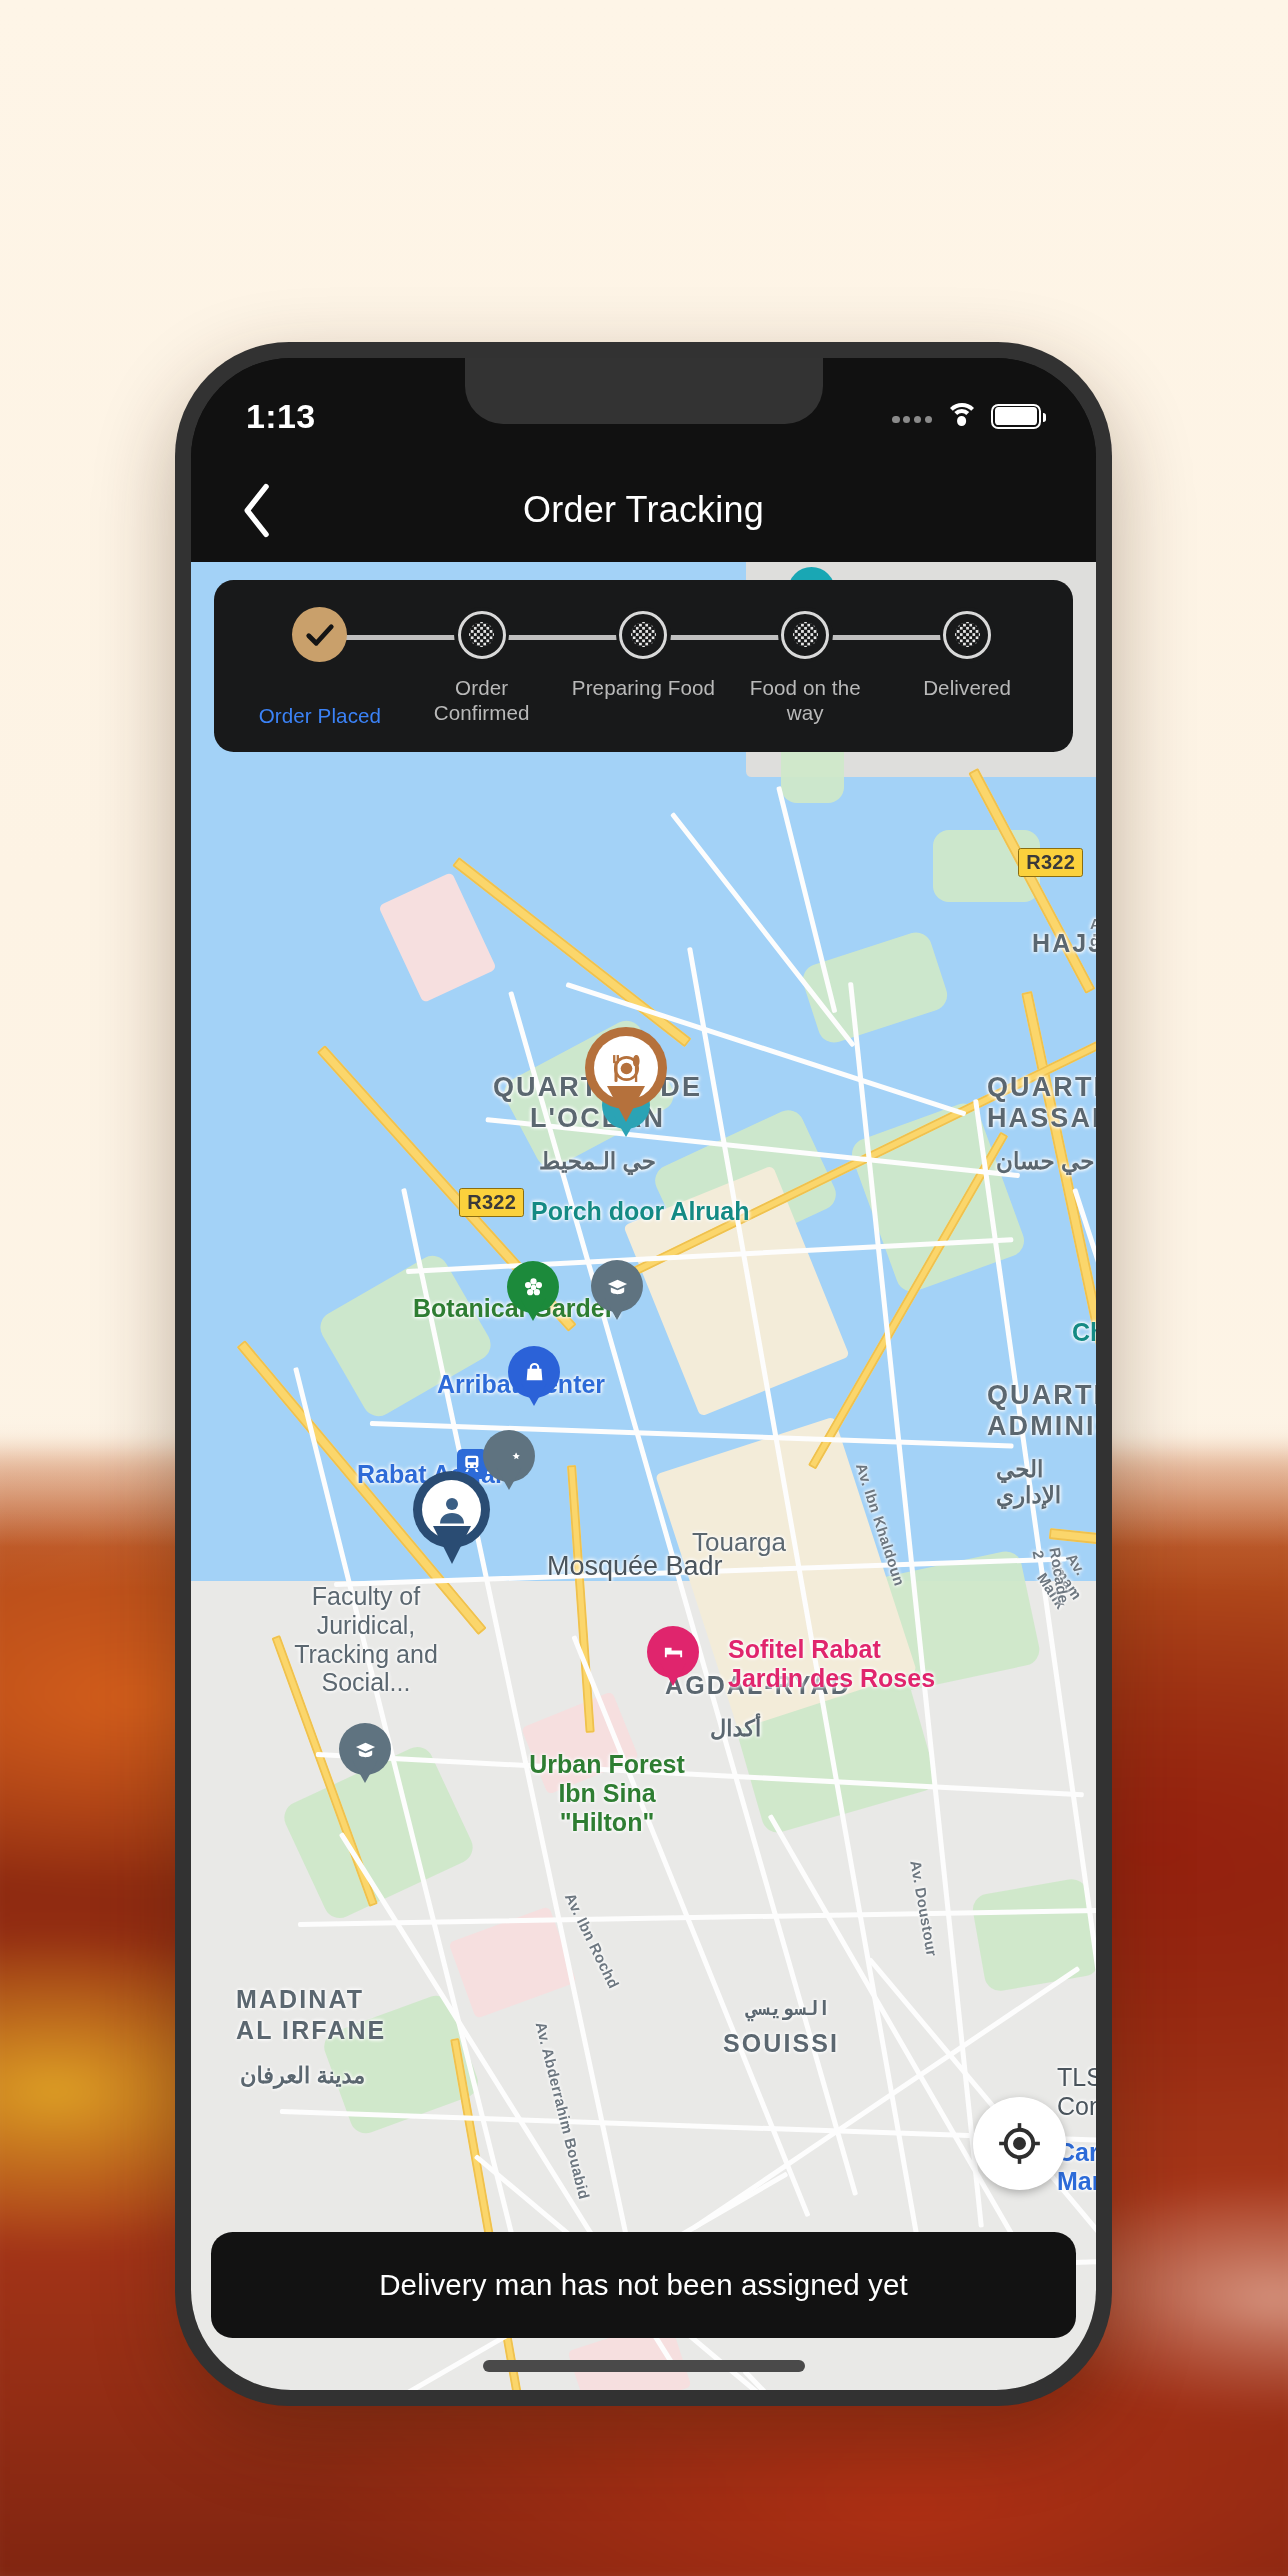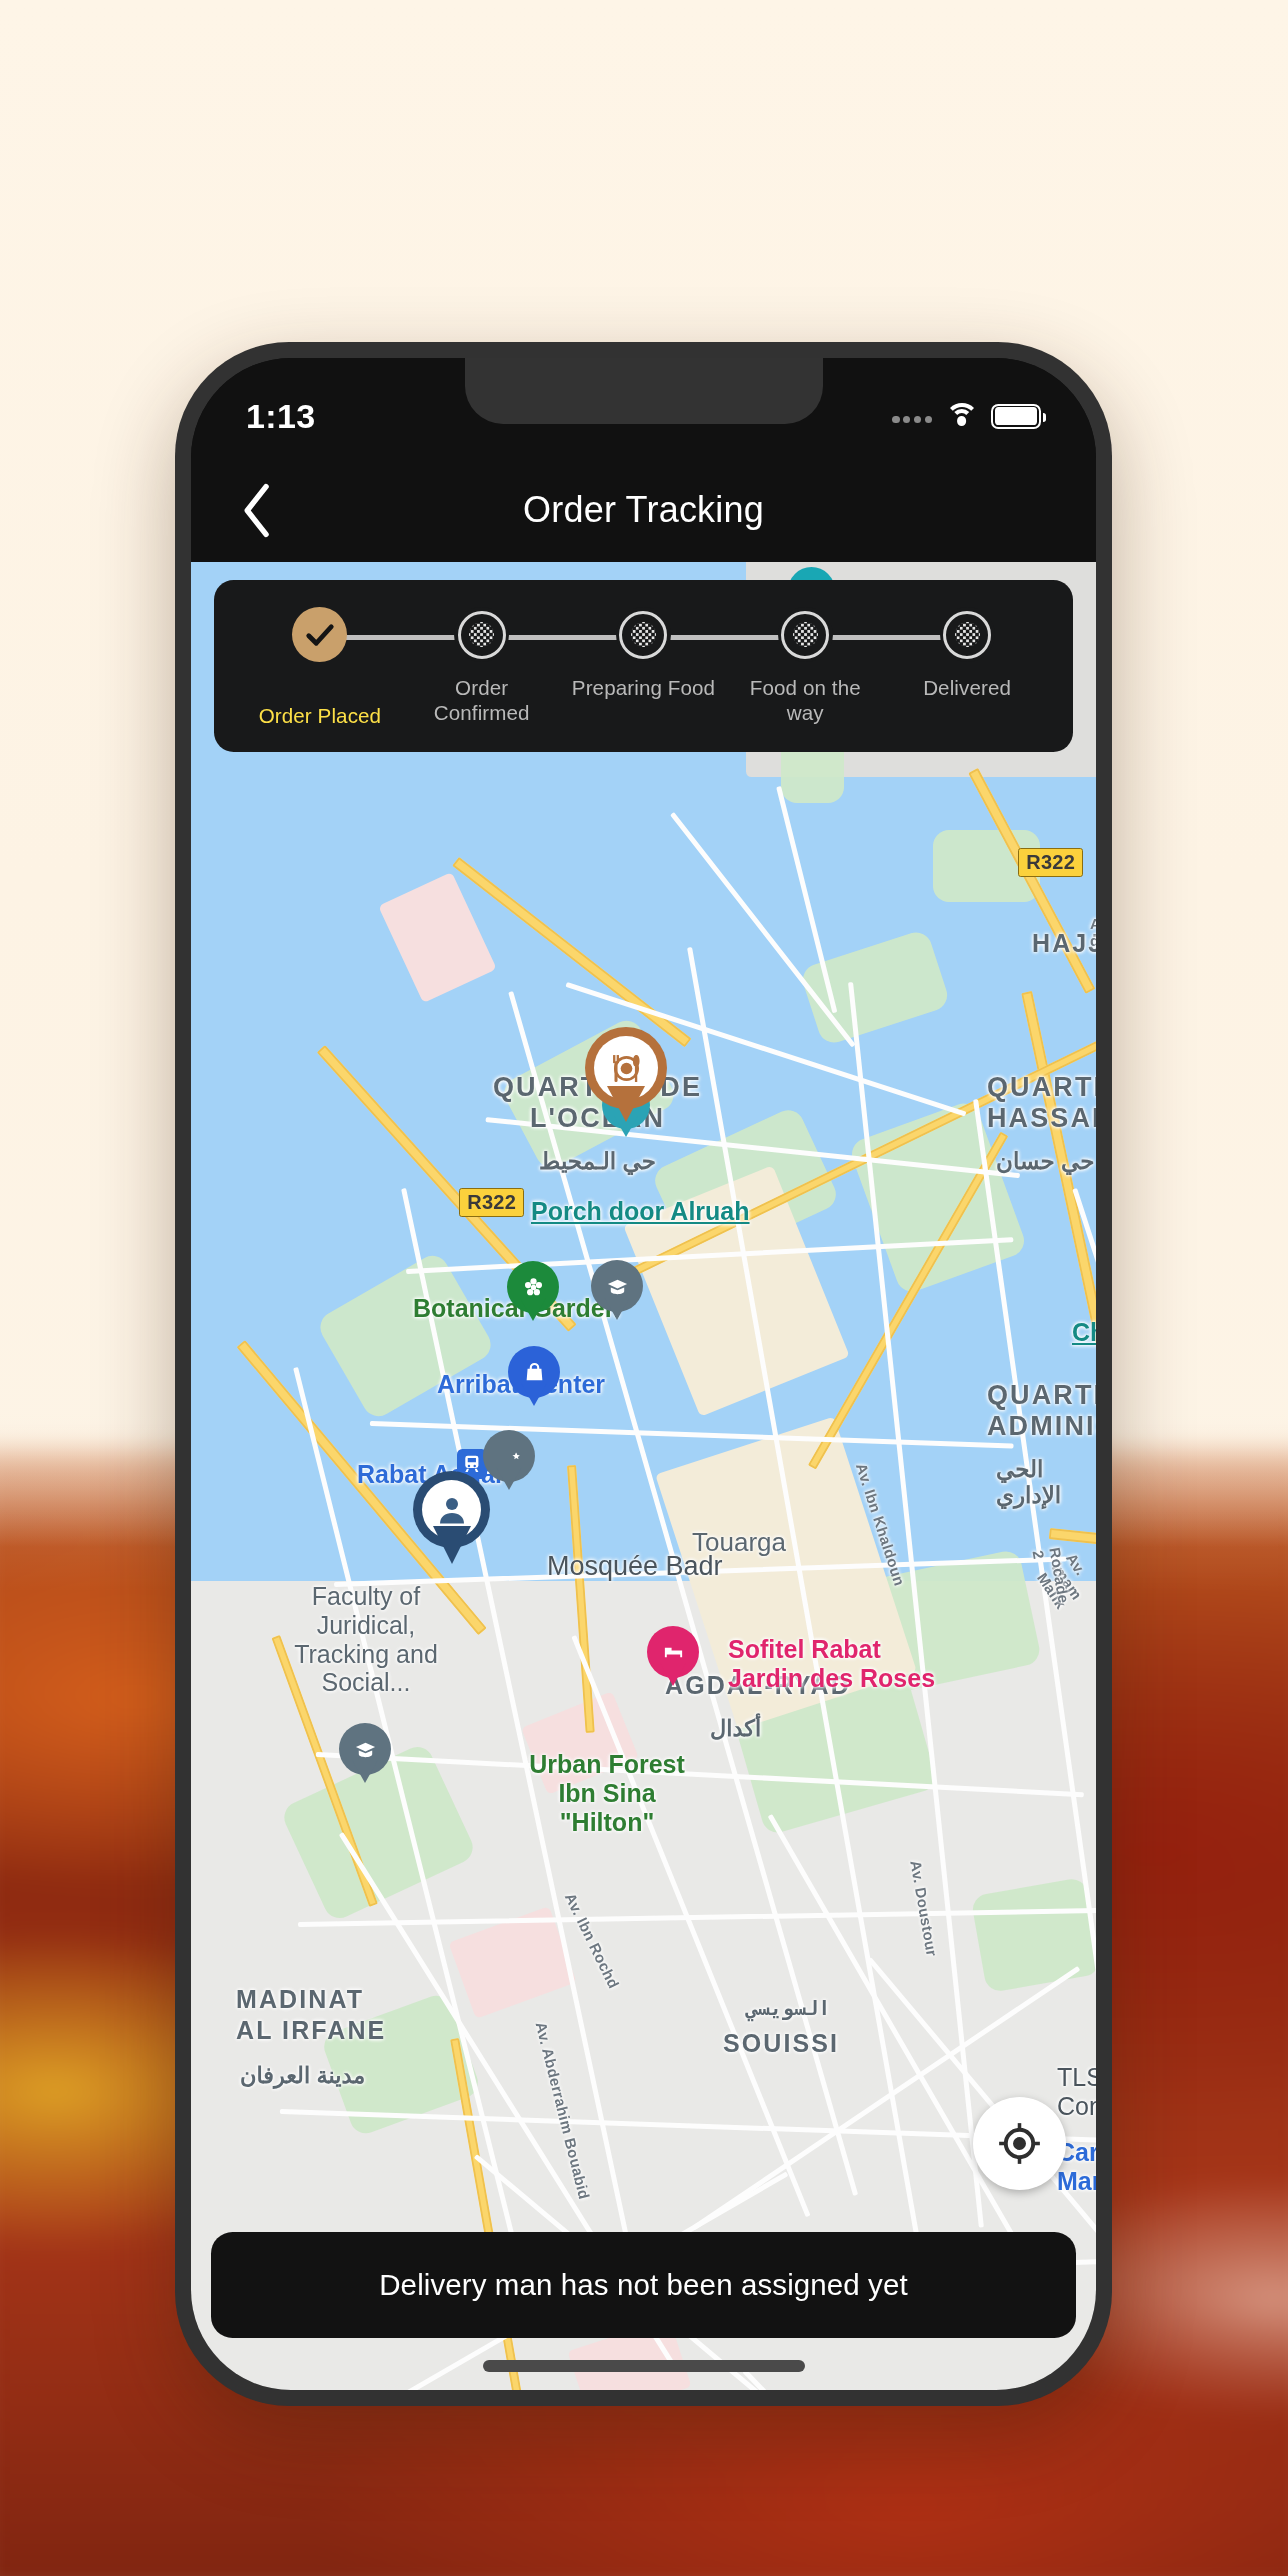"Order Placed" .step.done .slabel { color: #fde047 -> #3b82f6 }
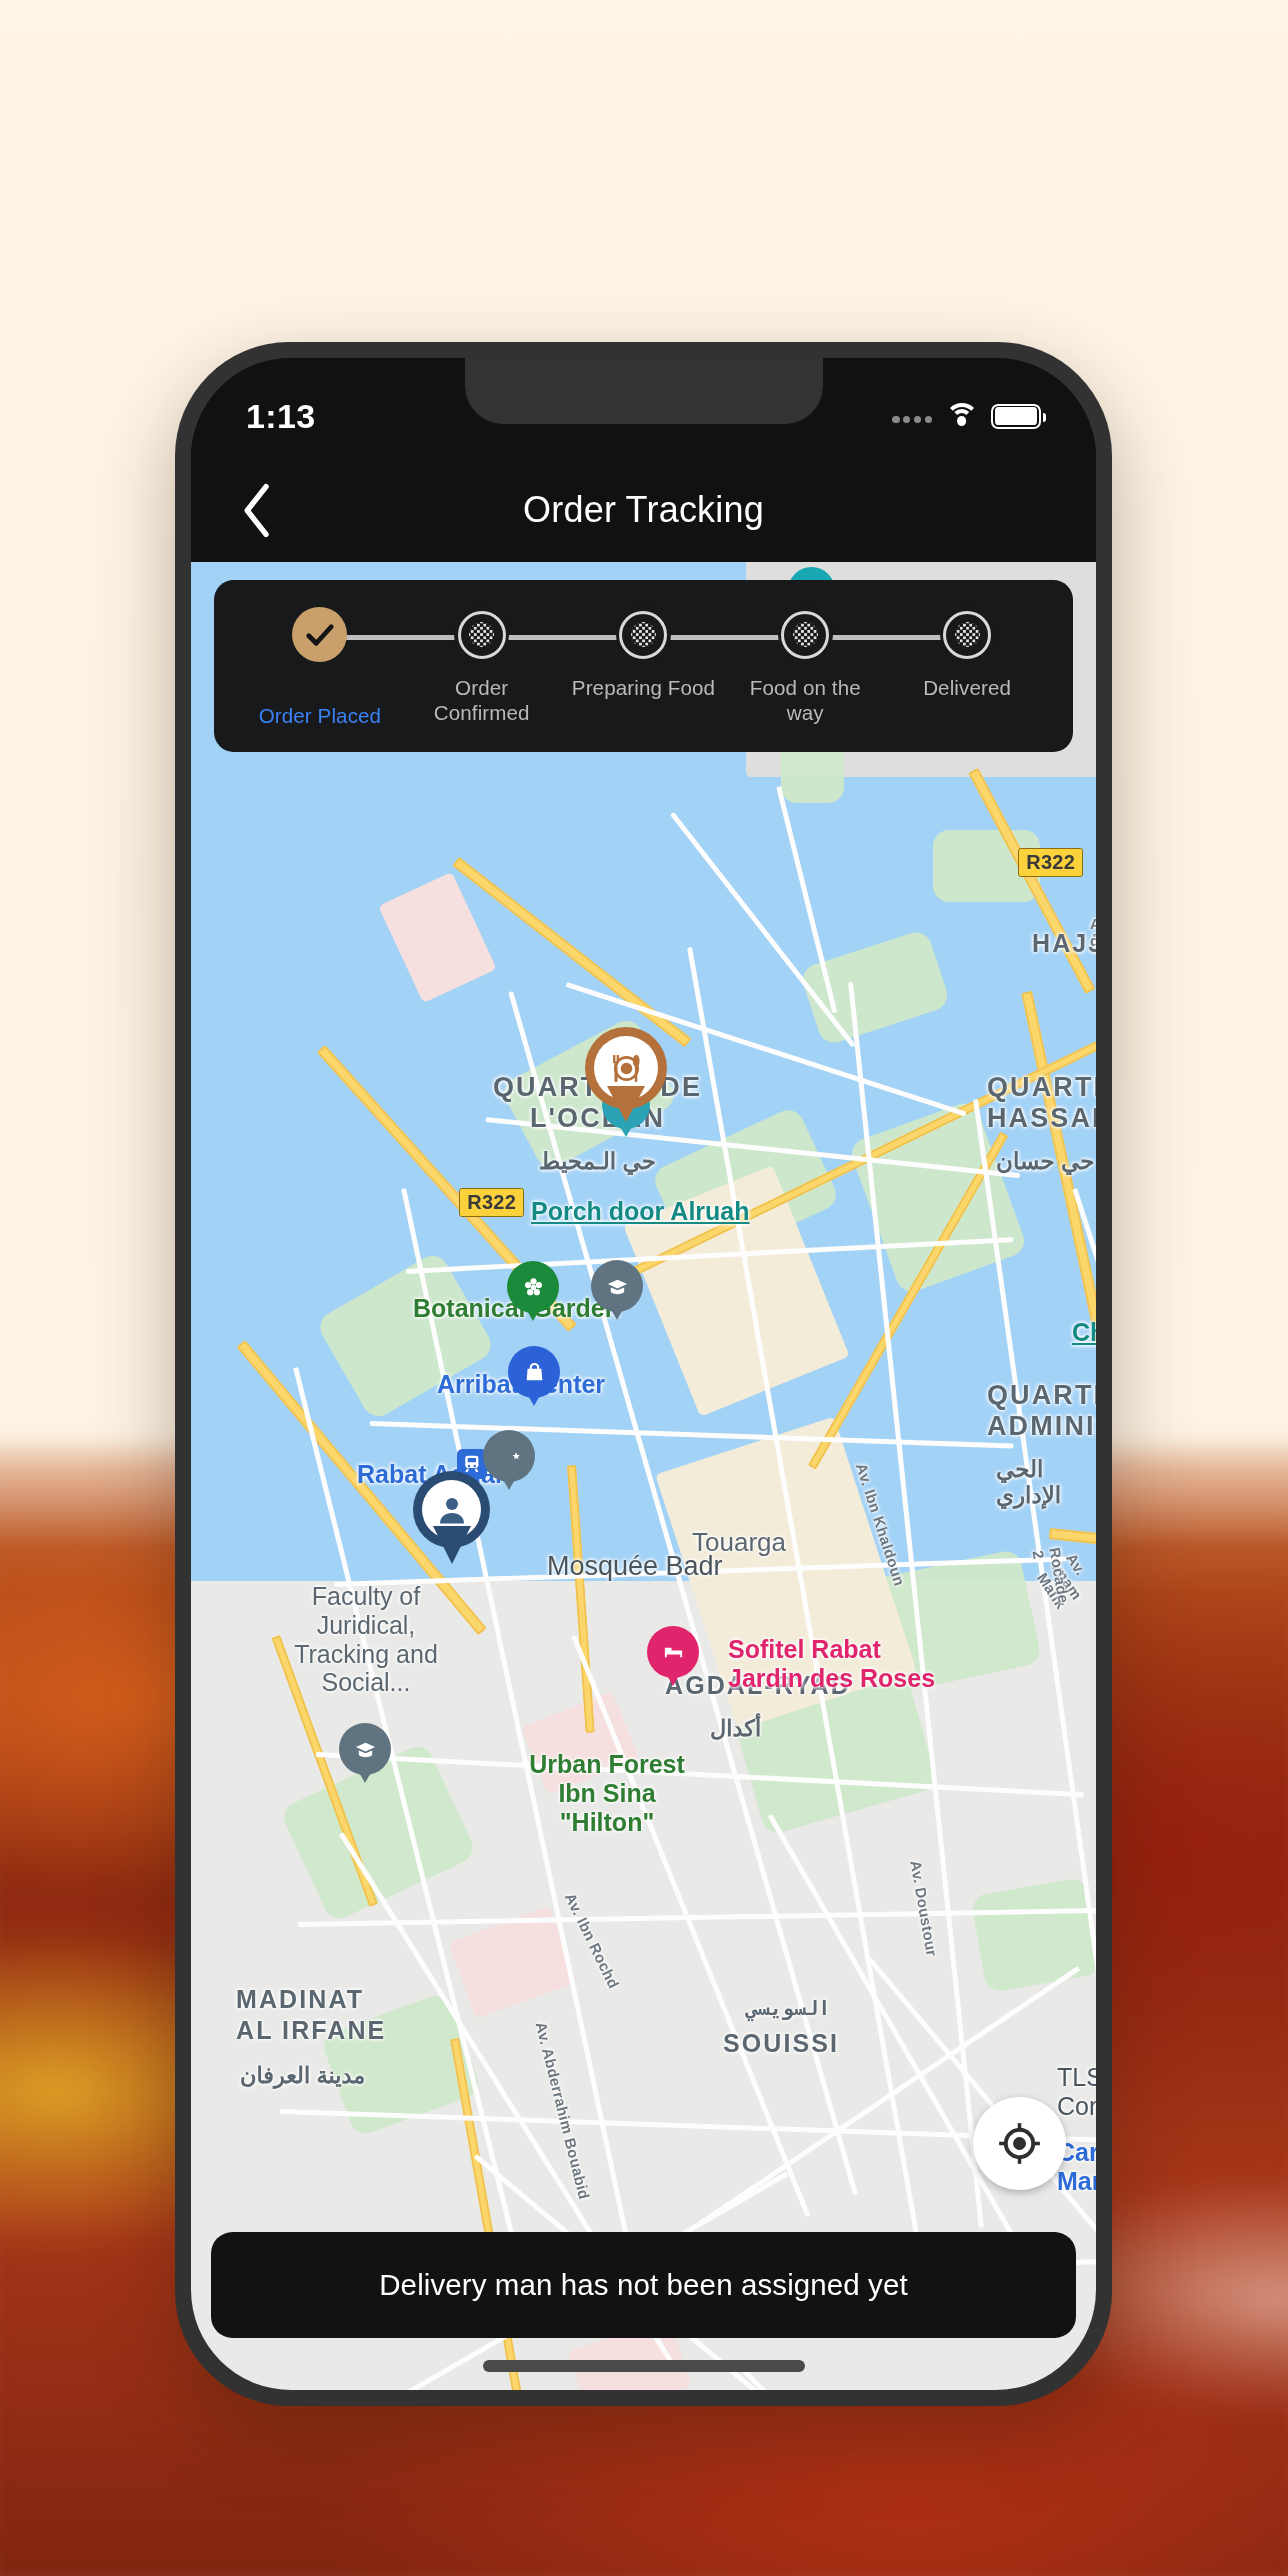"Porch door Alruah" .mlabel.teal { text-decoration: underline -> none }
